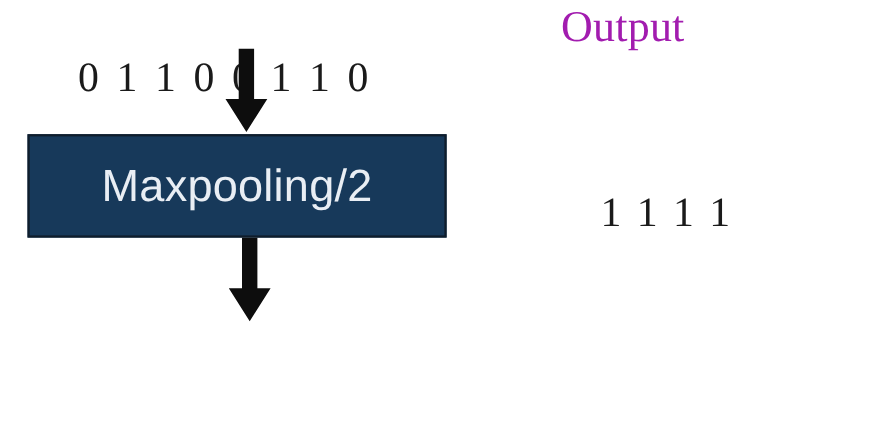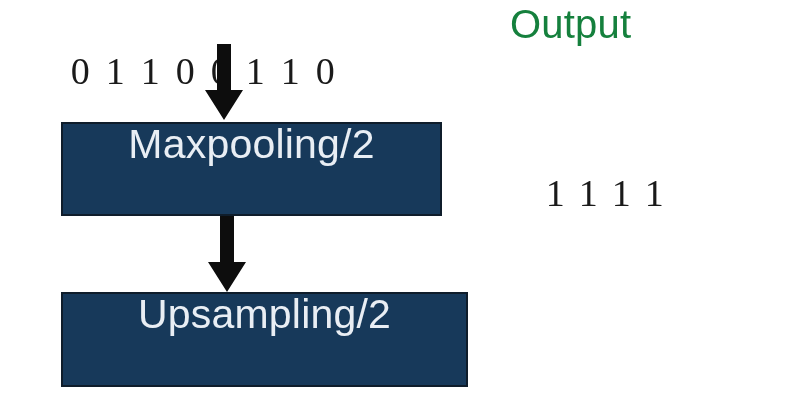"Output" #output-header { color: #15803d -> #a21caf; font-family: Liberation Sans, sans-serif -> Liberation Serif, serif }
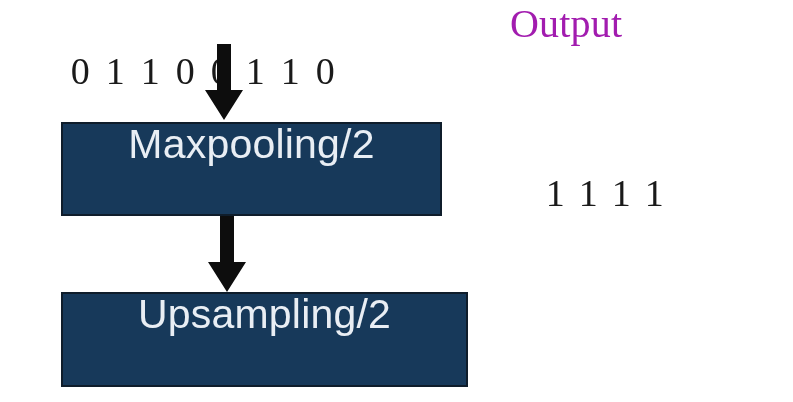"Maxpooling/2" .layer-box { align-items: none -> center; margin-left: 36px -> none }
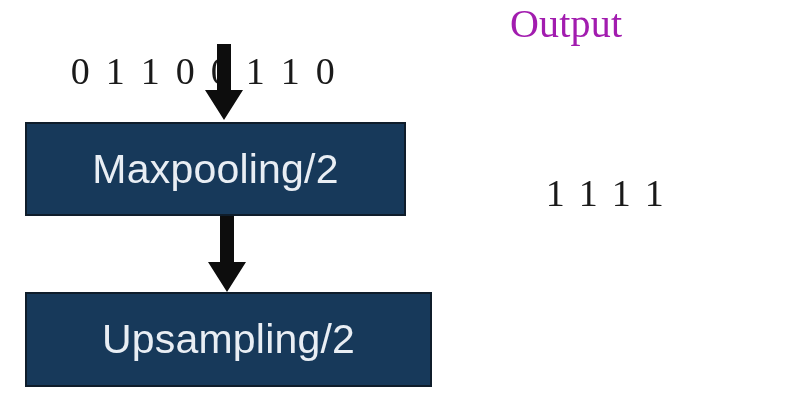"Upsampling/2" div.layer-box { html: <div> <span>Upsampling/2</span> </div> -> none }
